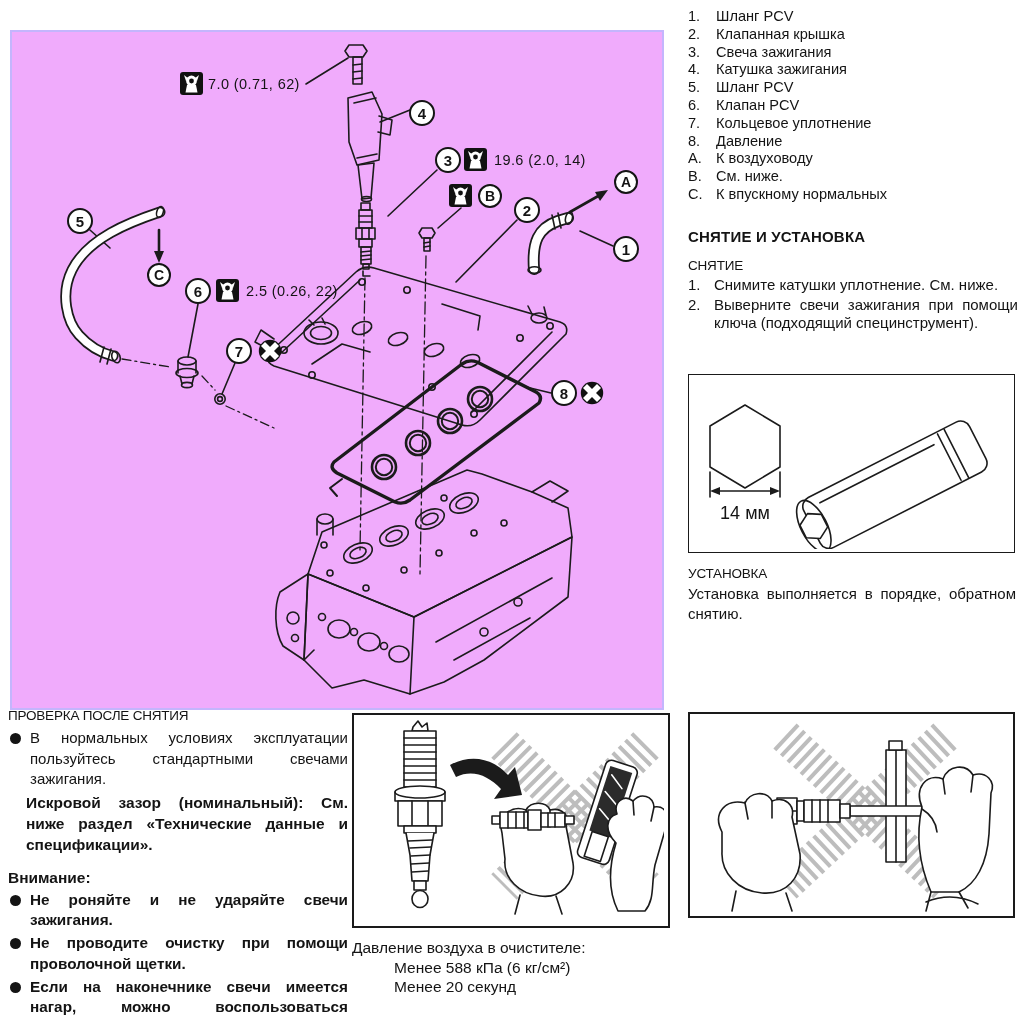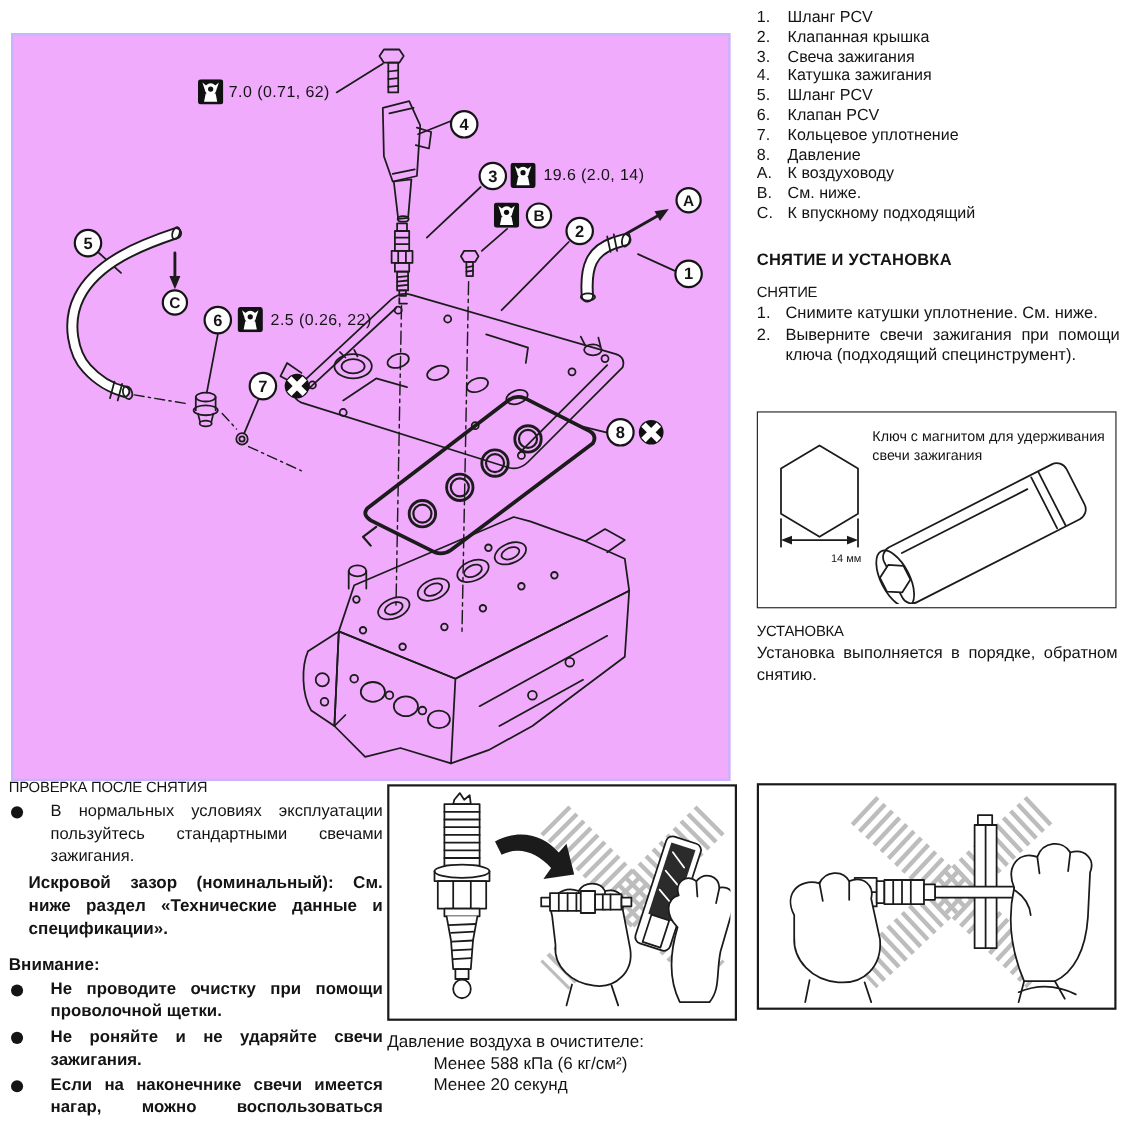"К впускному подходящий" span { text: подходящий -> нормальных }
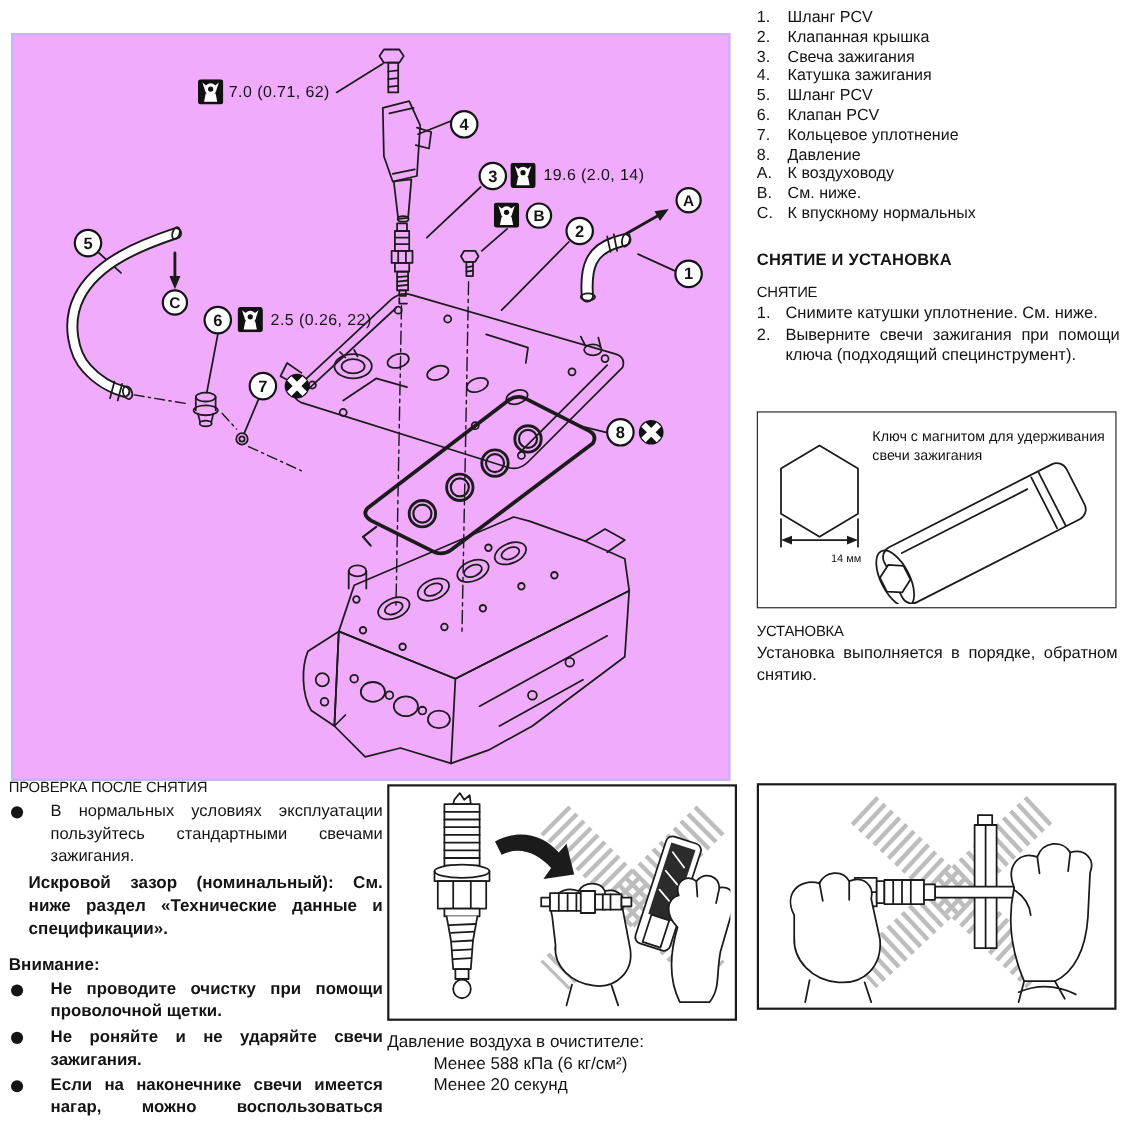"Ключ с магнитом для удерживания" div.tool-caption { html: <div>Ключ с магнитом для удерживания свечи зажигания</div> -> none }
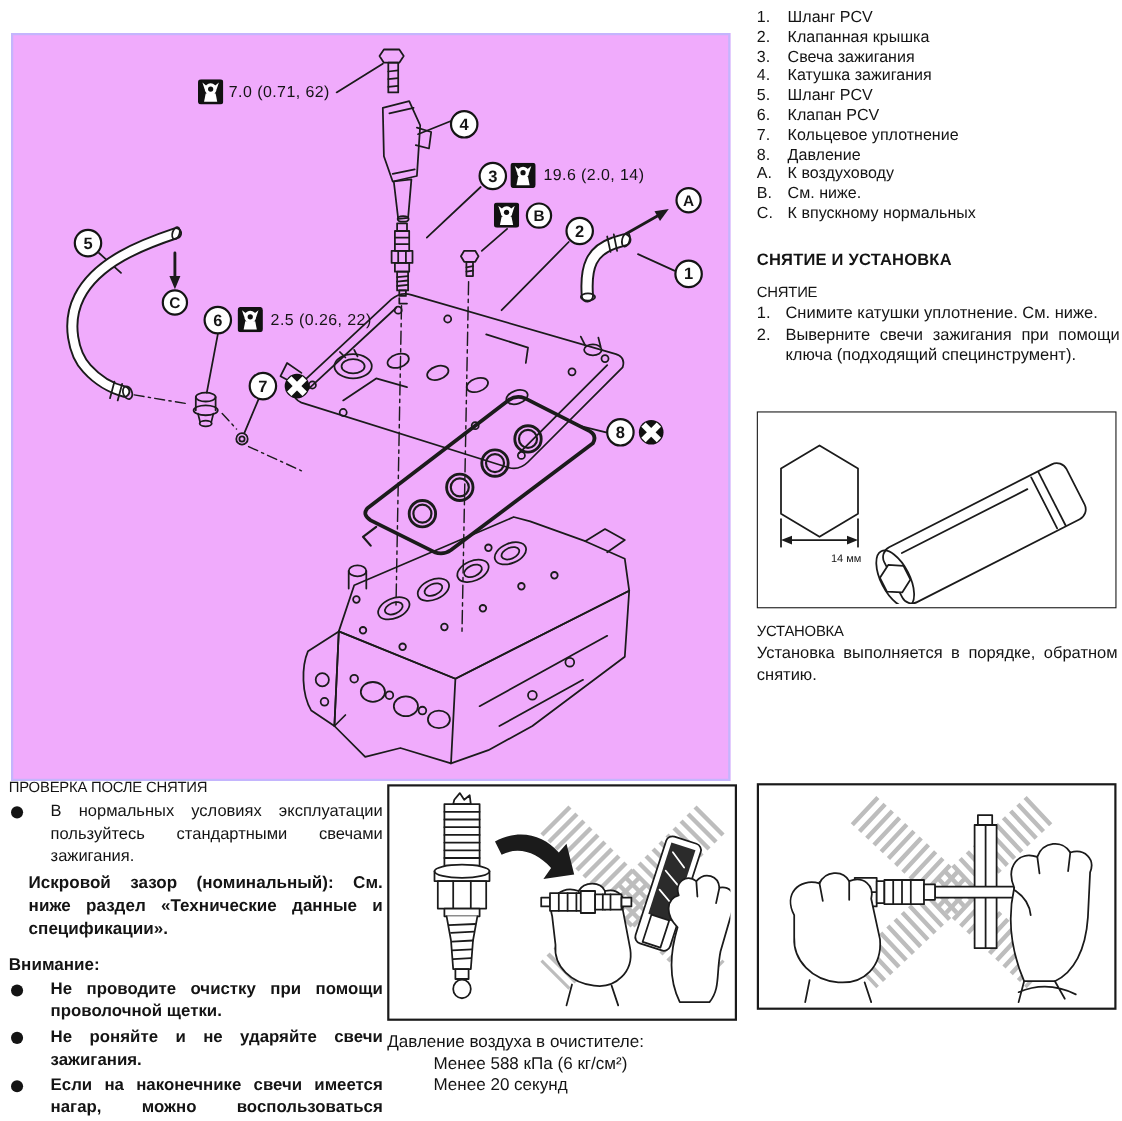"14 мм" .hex-dim { font-size: 10px -> 18px; text-align: right -> center }
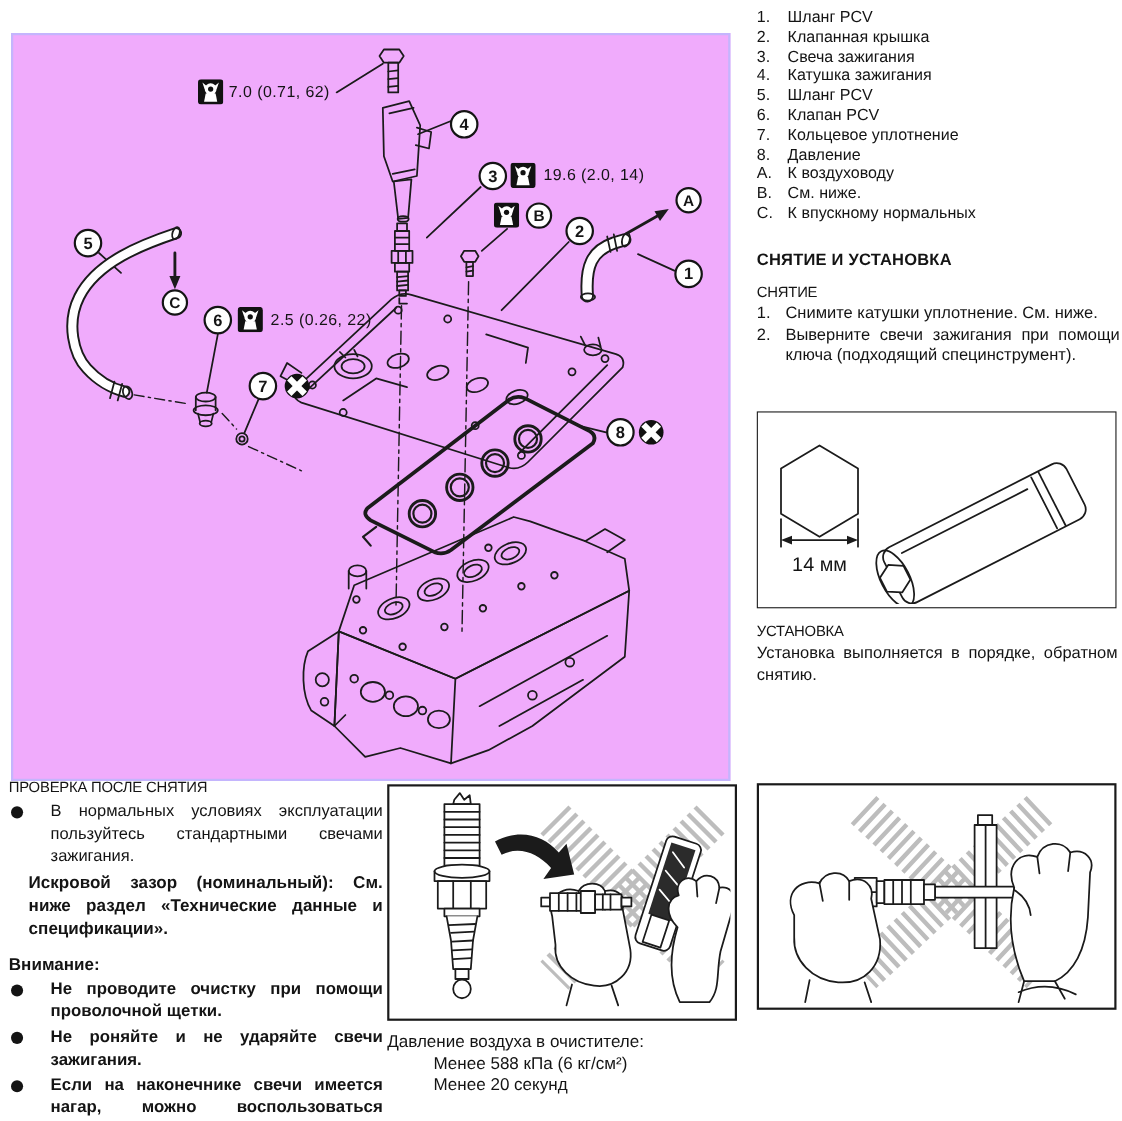"В нормальных условиях эксплуатации" .brow { gap: 16px -> none }
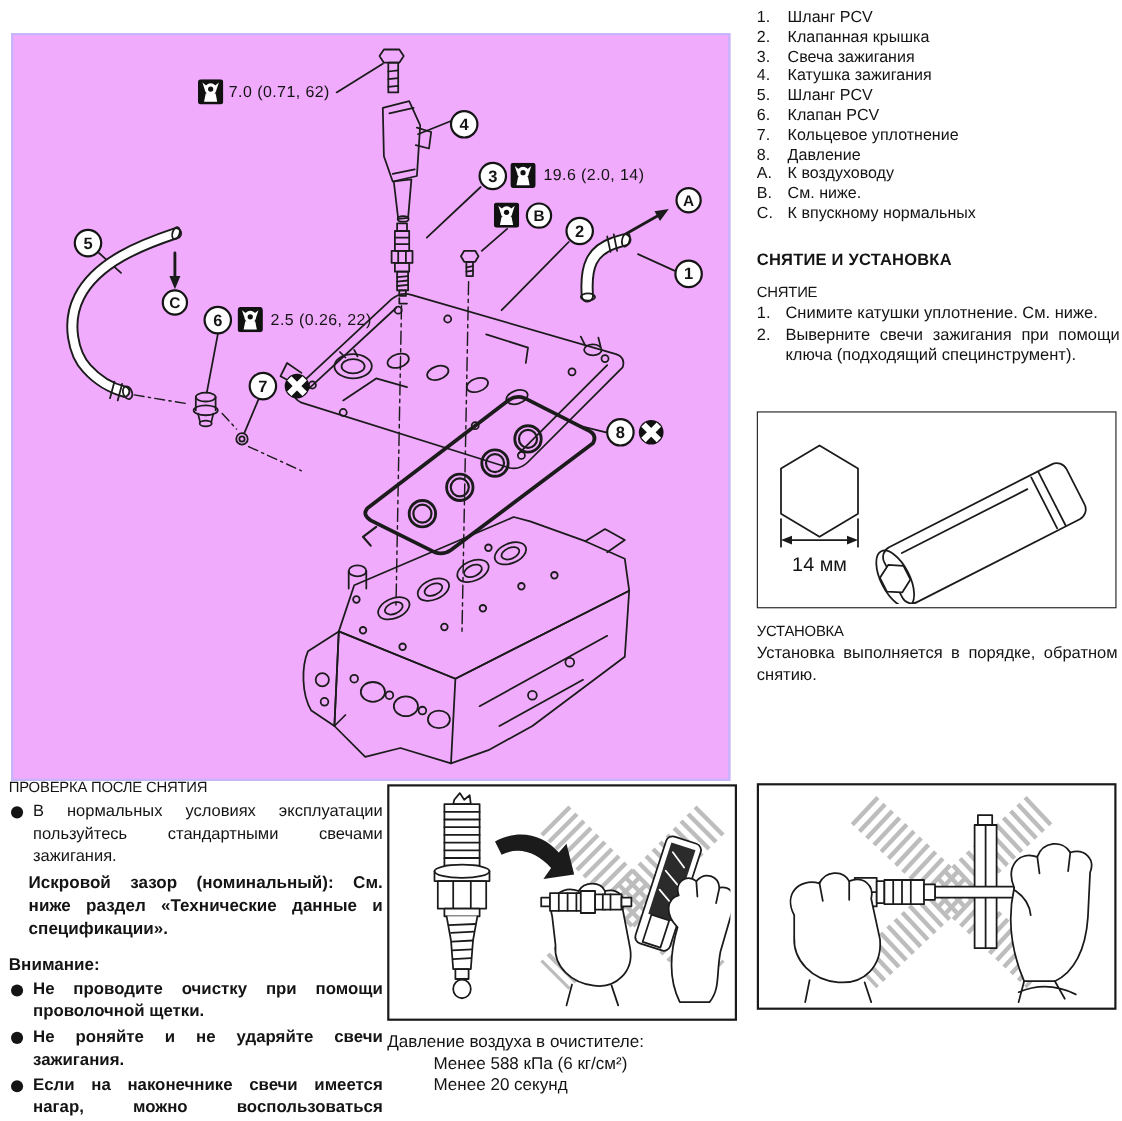"Не проводите очистку при помощи" div.brow { order: before "Не роняйте и не ударяйте" -> after "Не роняйте и не ударяйте" }
